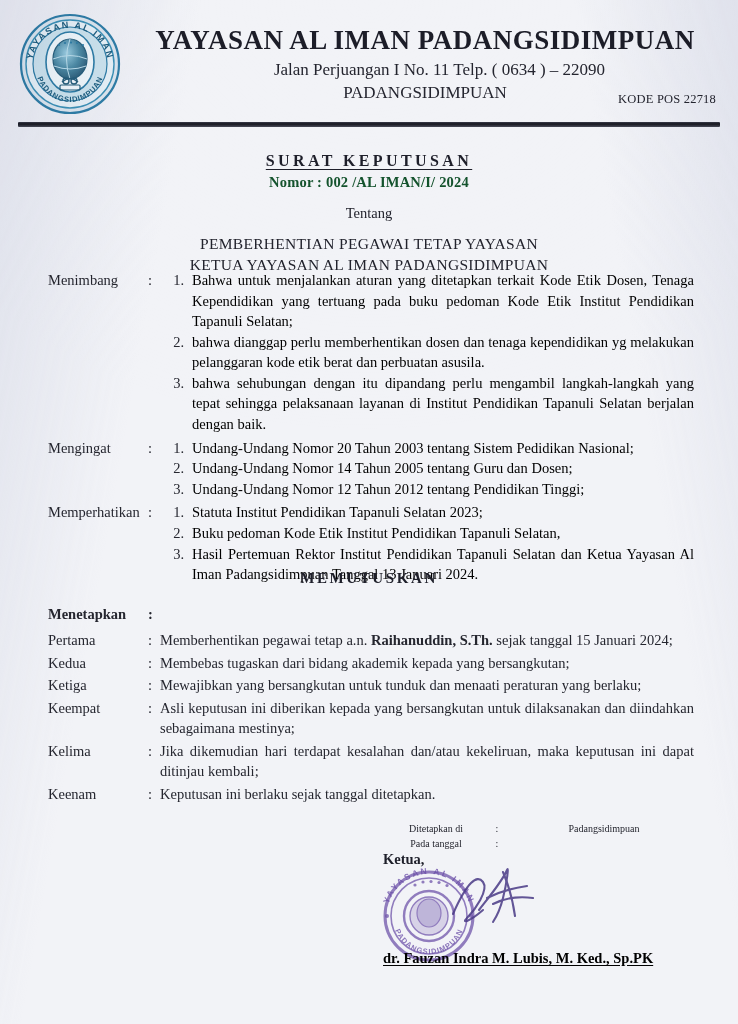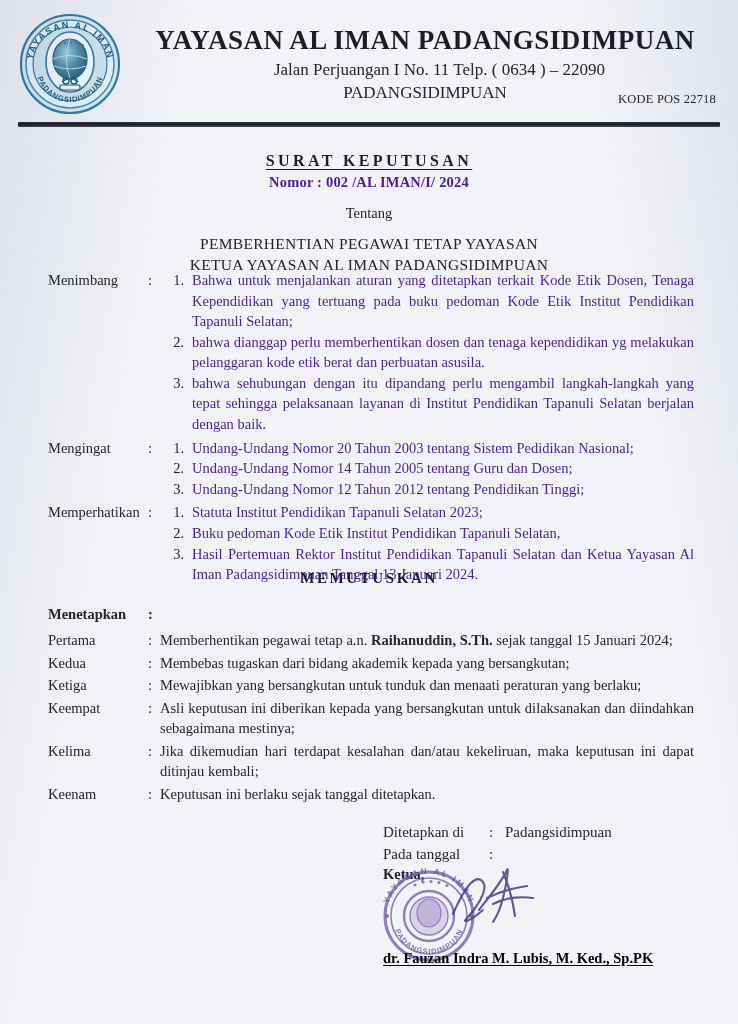"Nomor : 002 /AL IMAN/I/" .doc-number { color: #4c1d95 -> #14532d }
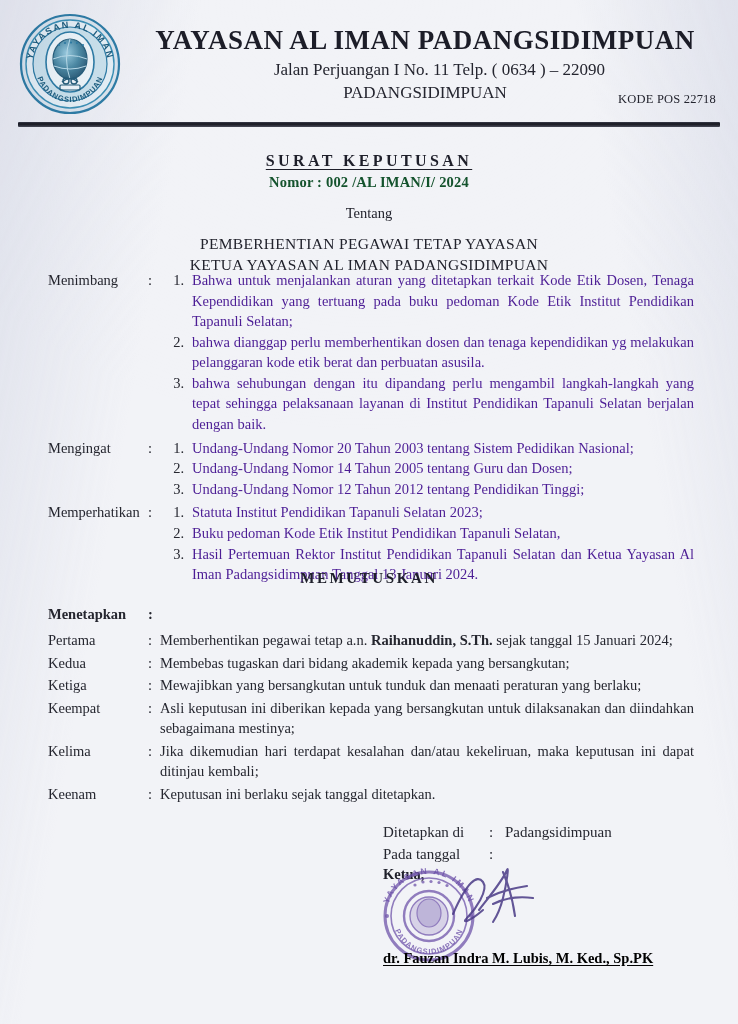"Bahwa untuk menjalankan aturan yang" .clause-text { color: #4c1d95 -> #000000 }
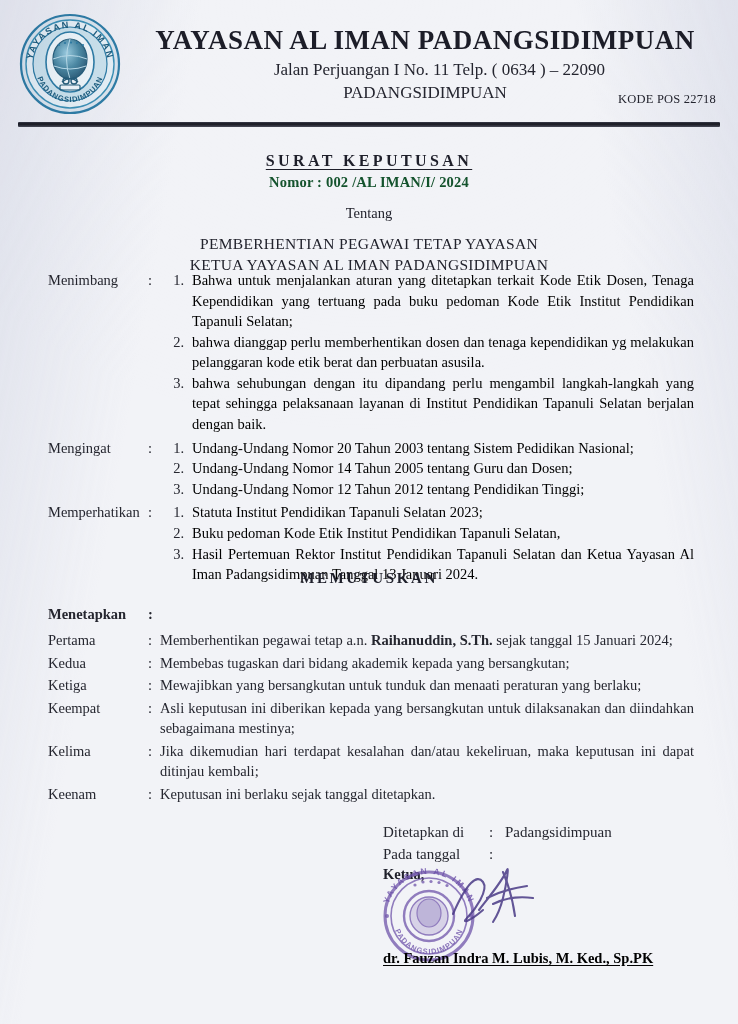"Ditetapkan di" .sign-line { font-size: 15px -> 10px; text-align: none -> center }
